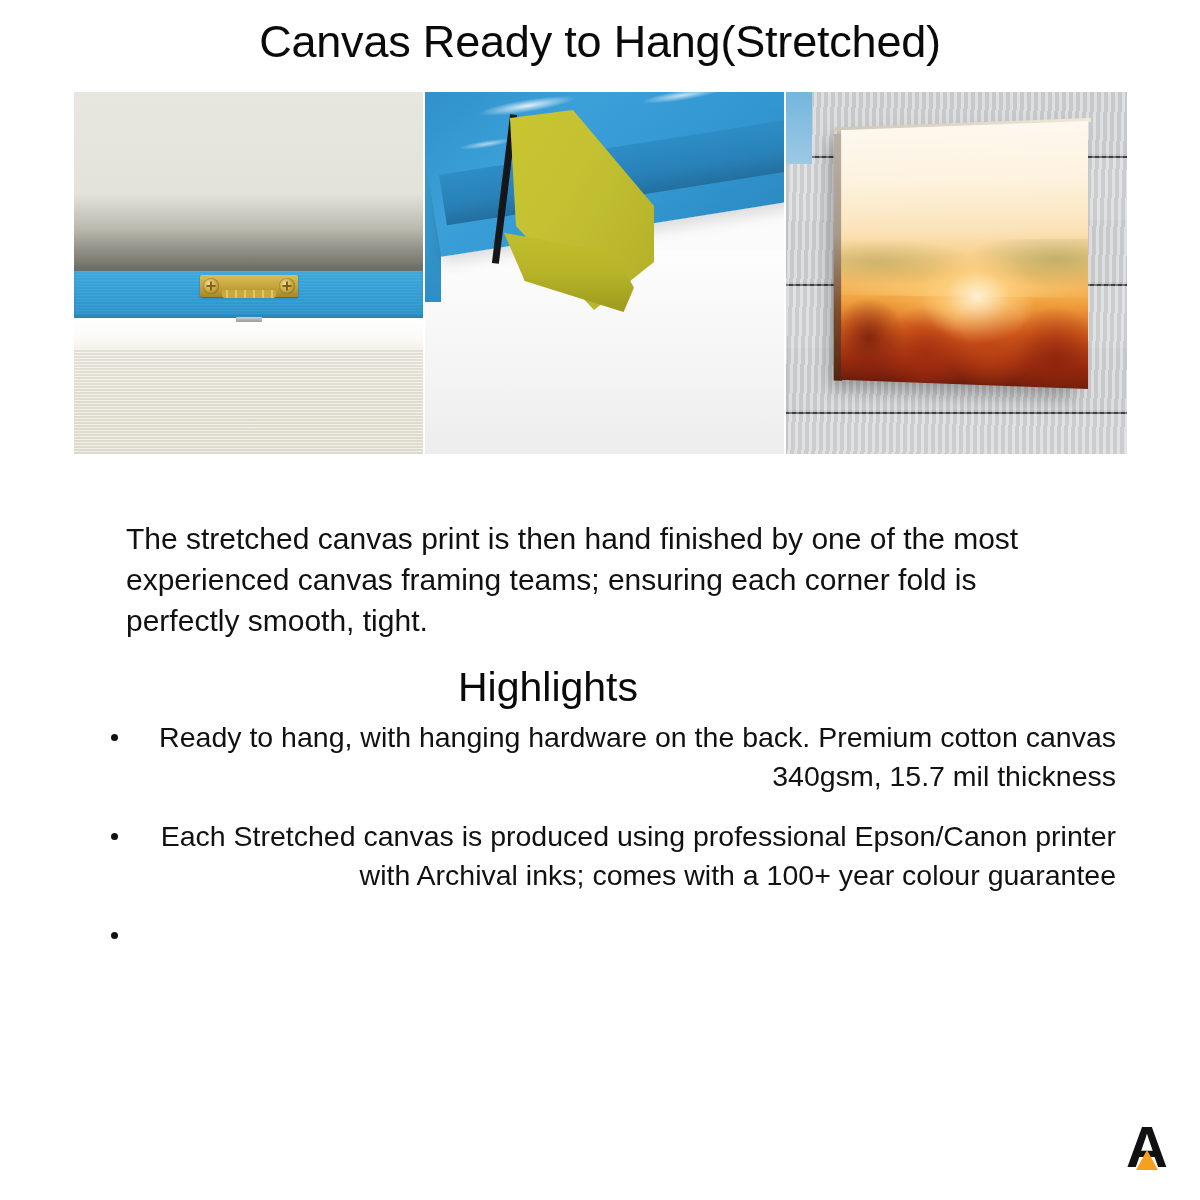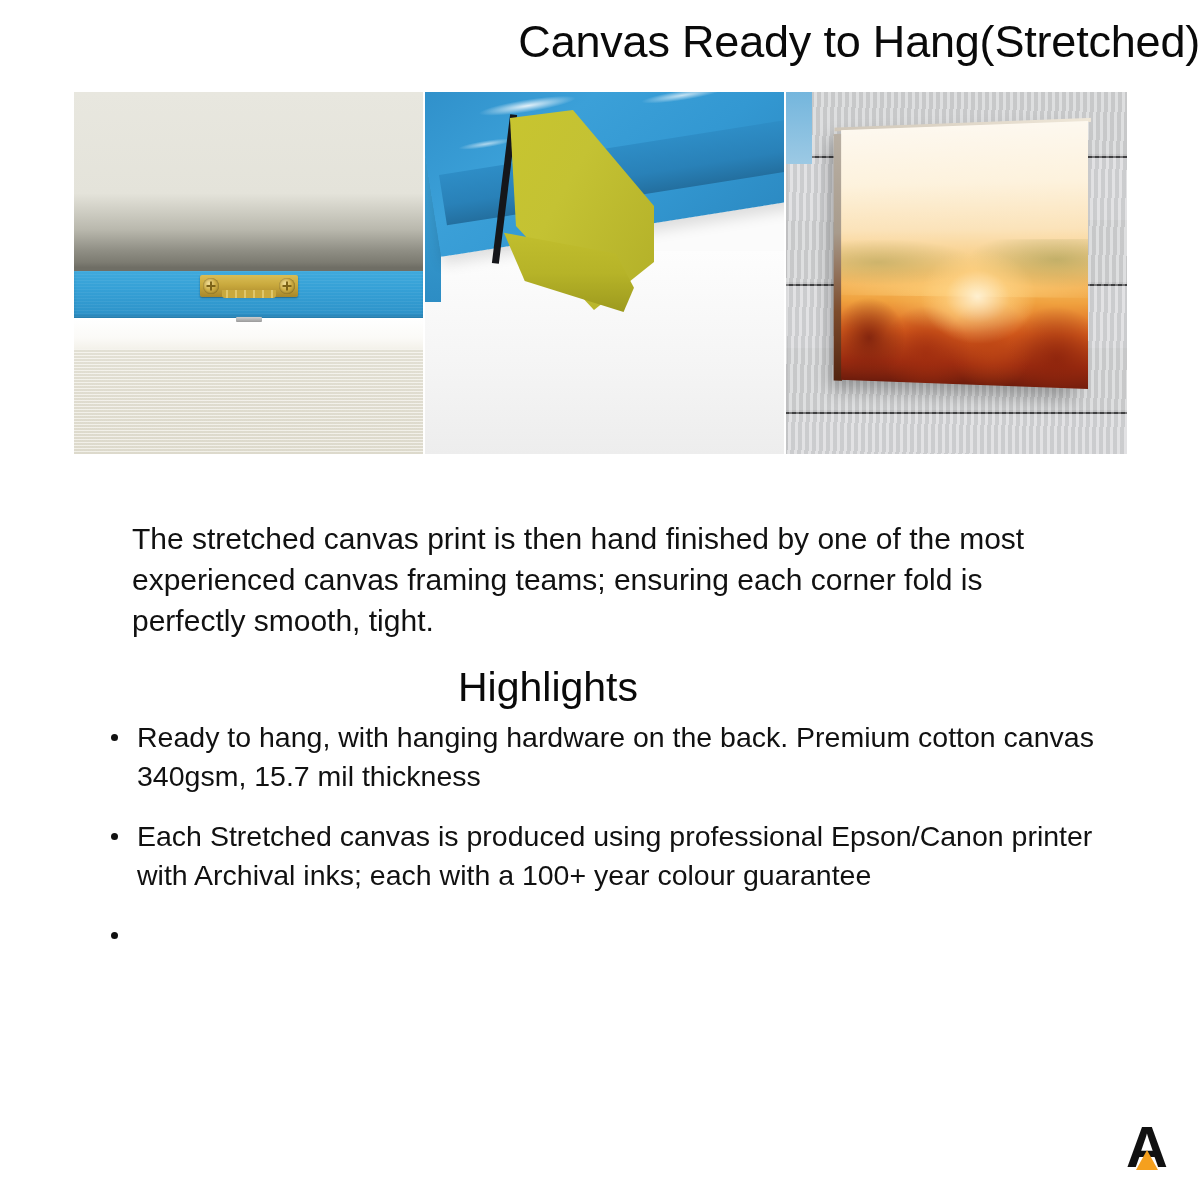"Canvas Ready to Hang(Stretched)" .page-title { text-align: right -> center }
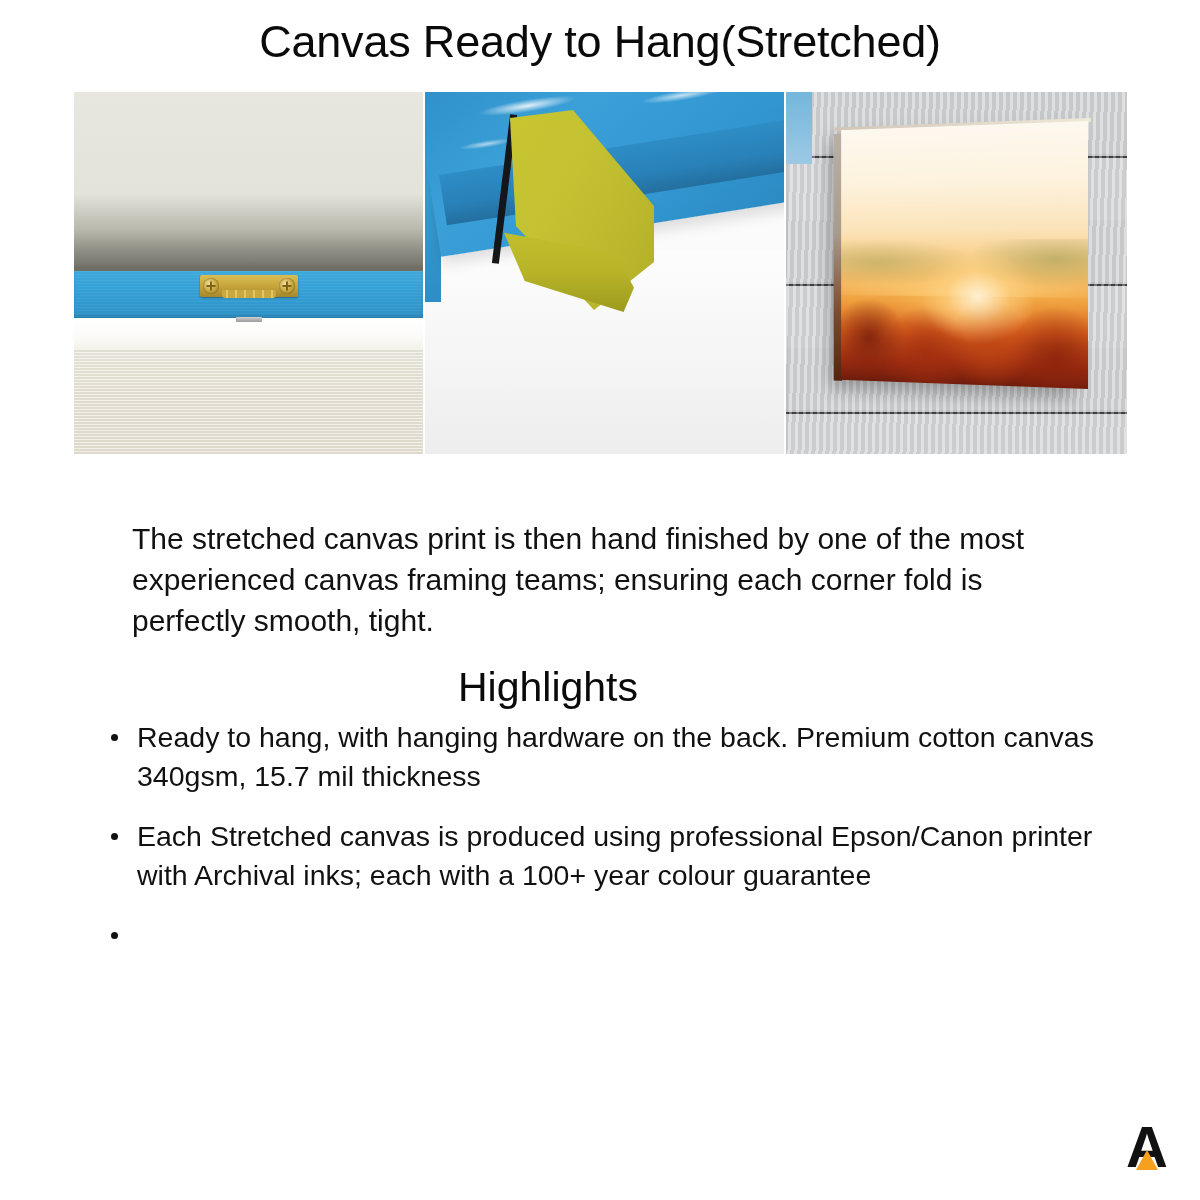"The stretched canvas print is" .lead { margin-left: 6px -> none }
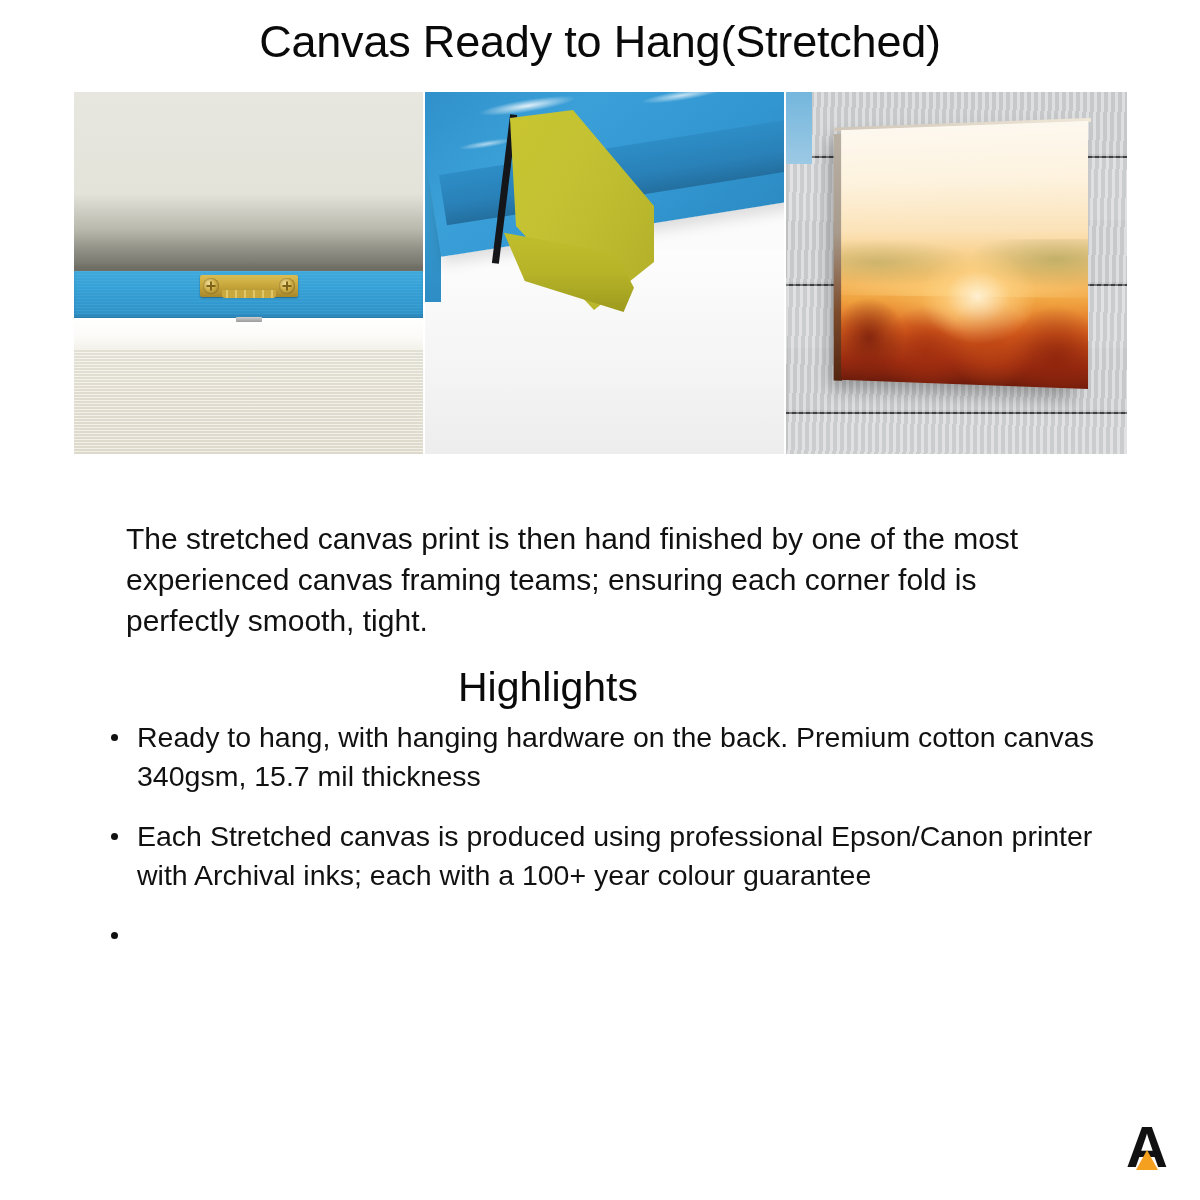"Ready to hang, with hanging" .highlights-list { text-align: none -> right }
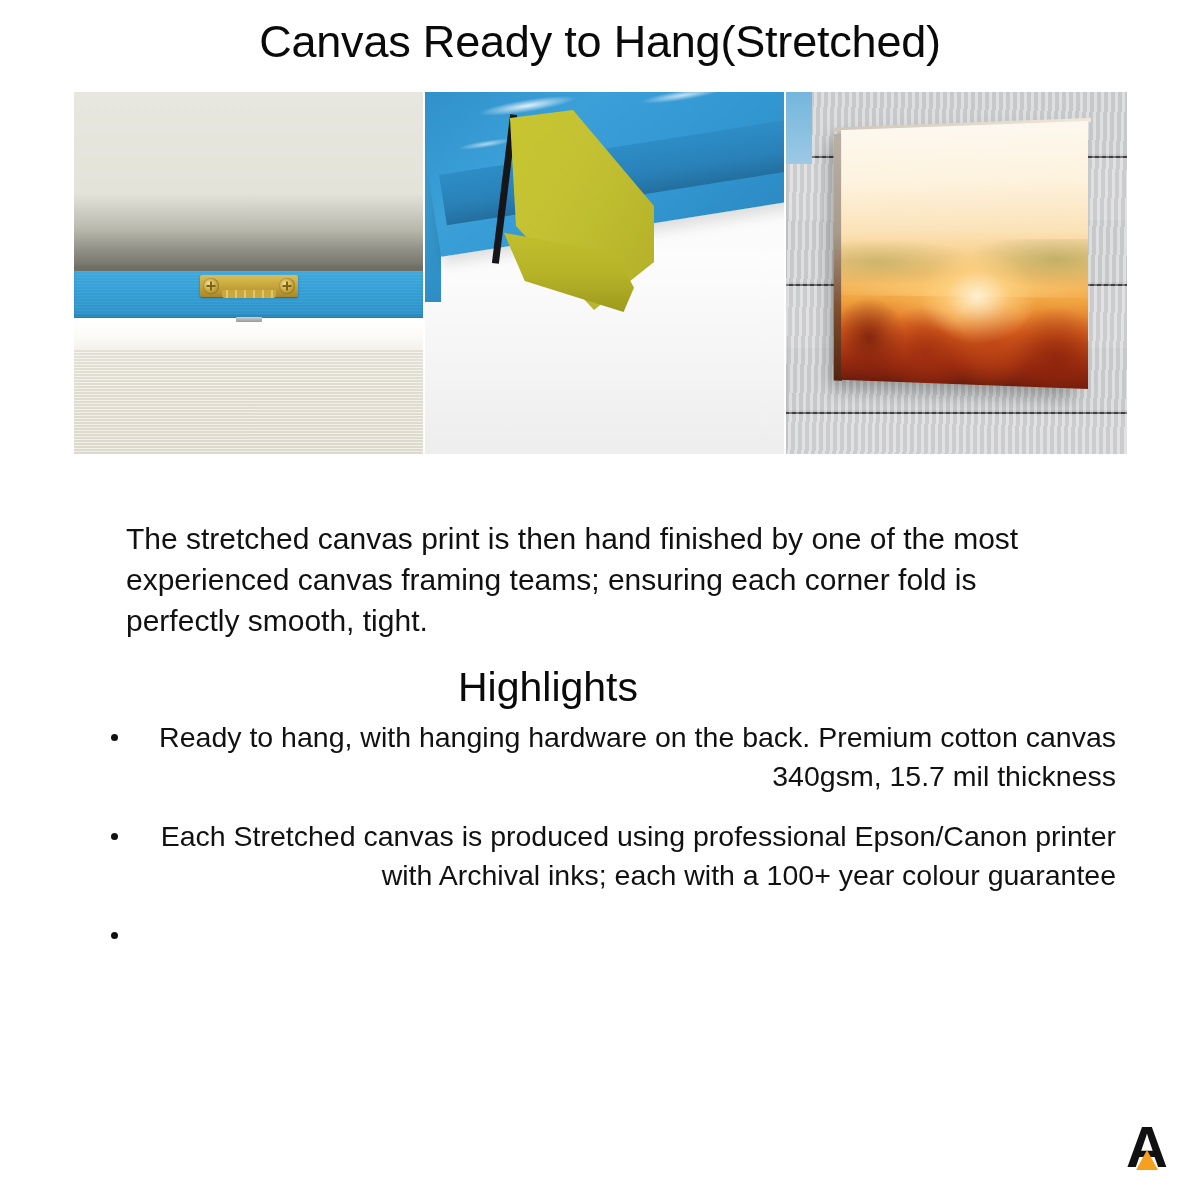"Each Stretched canvas is produced" span { text: each -> comes }
